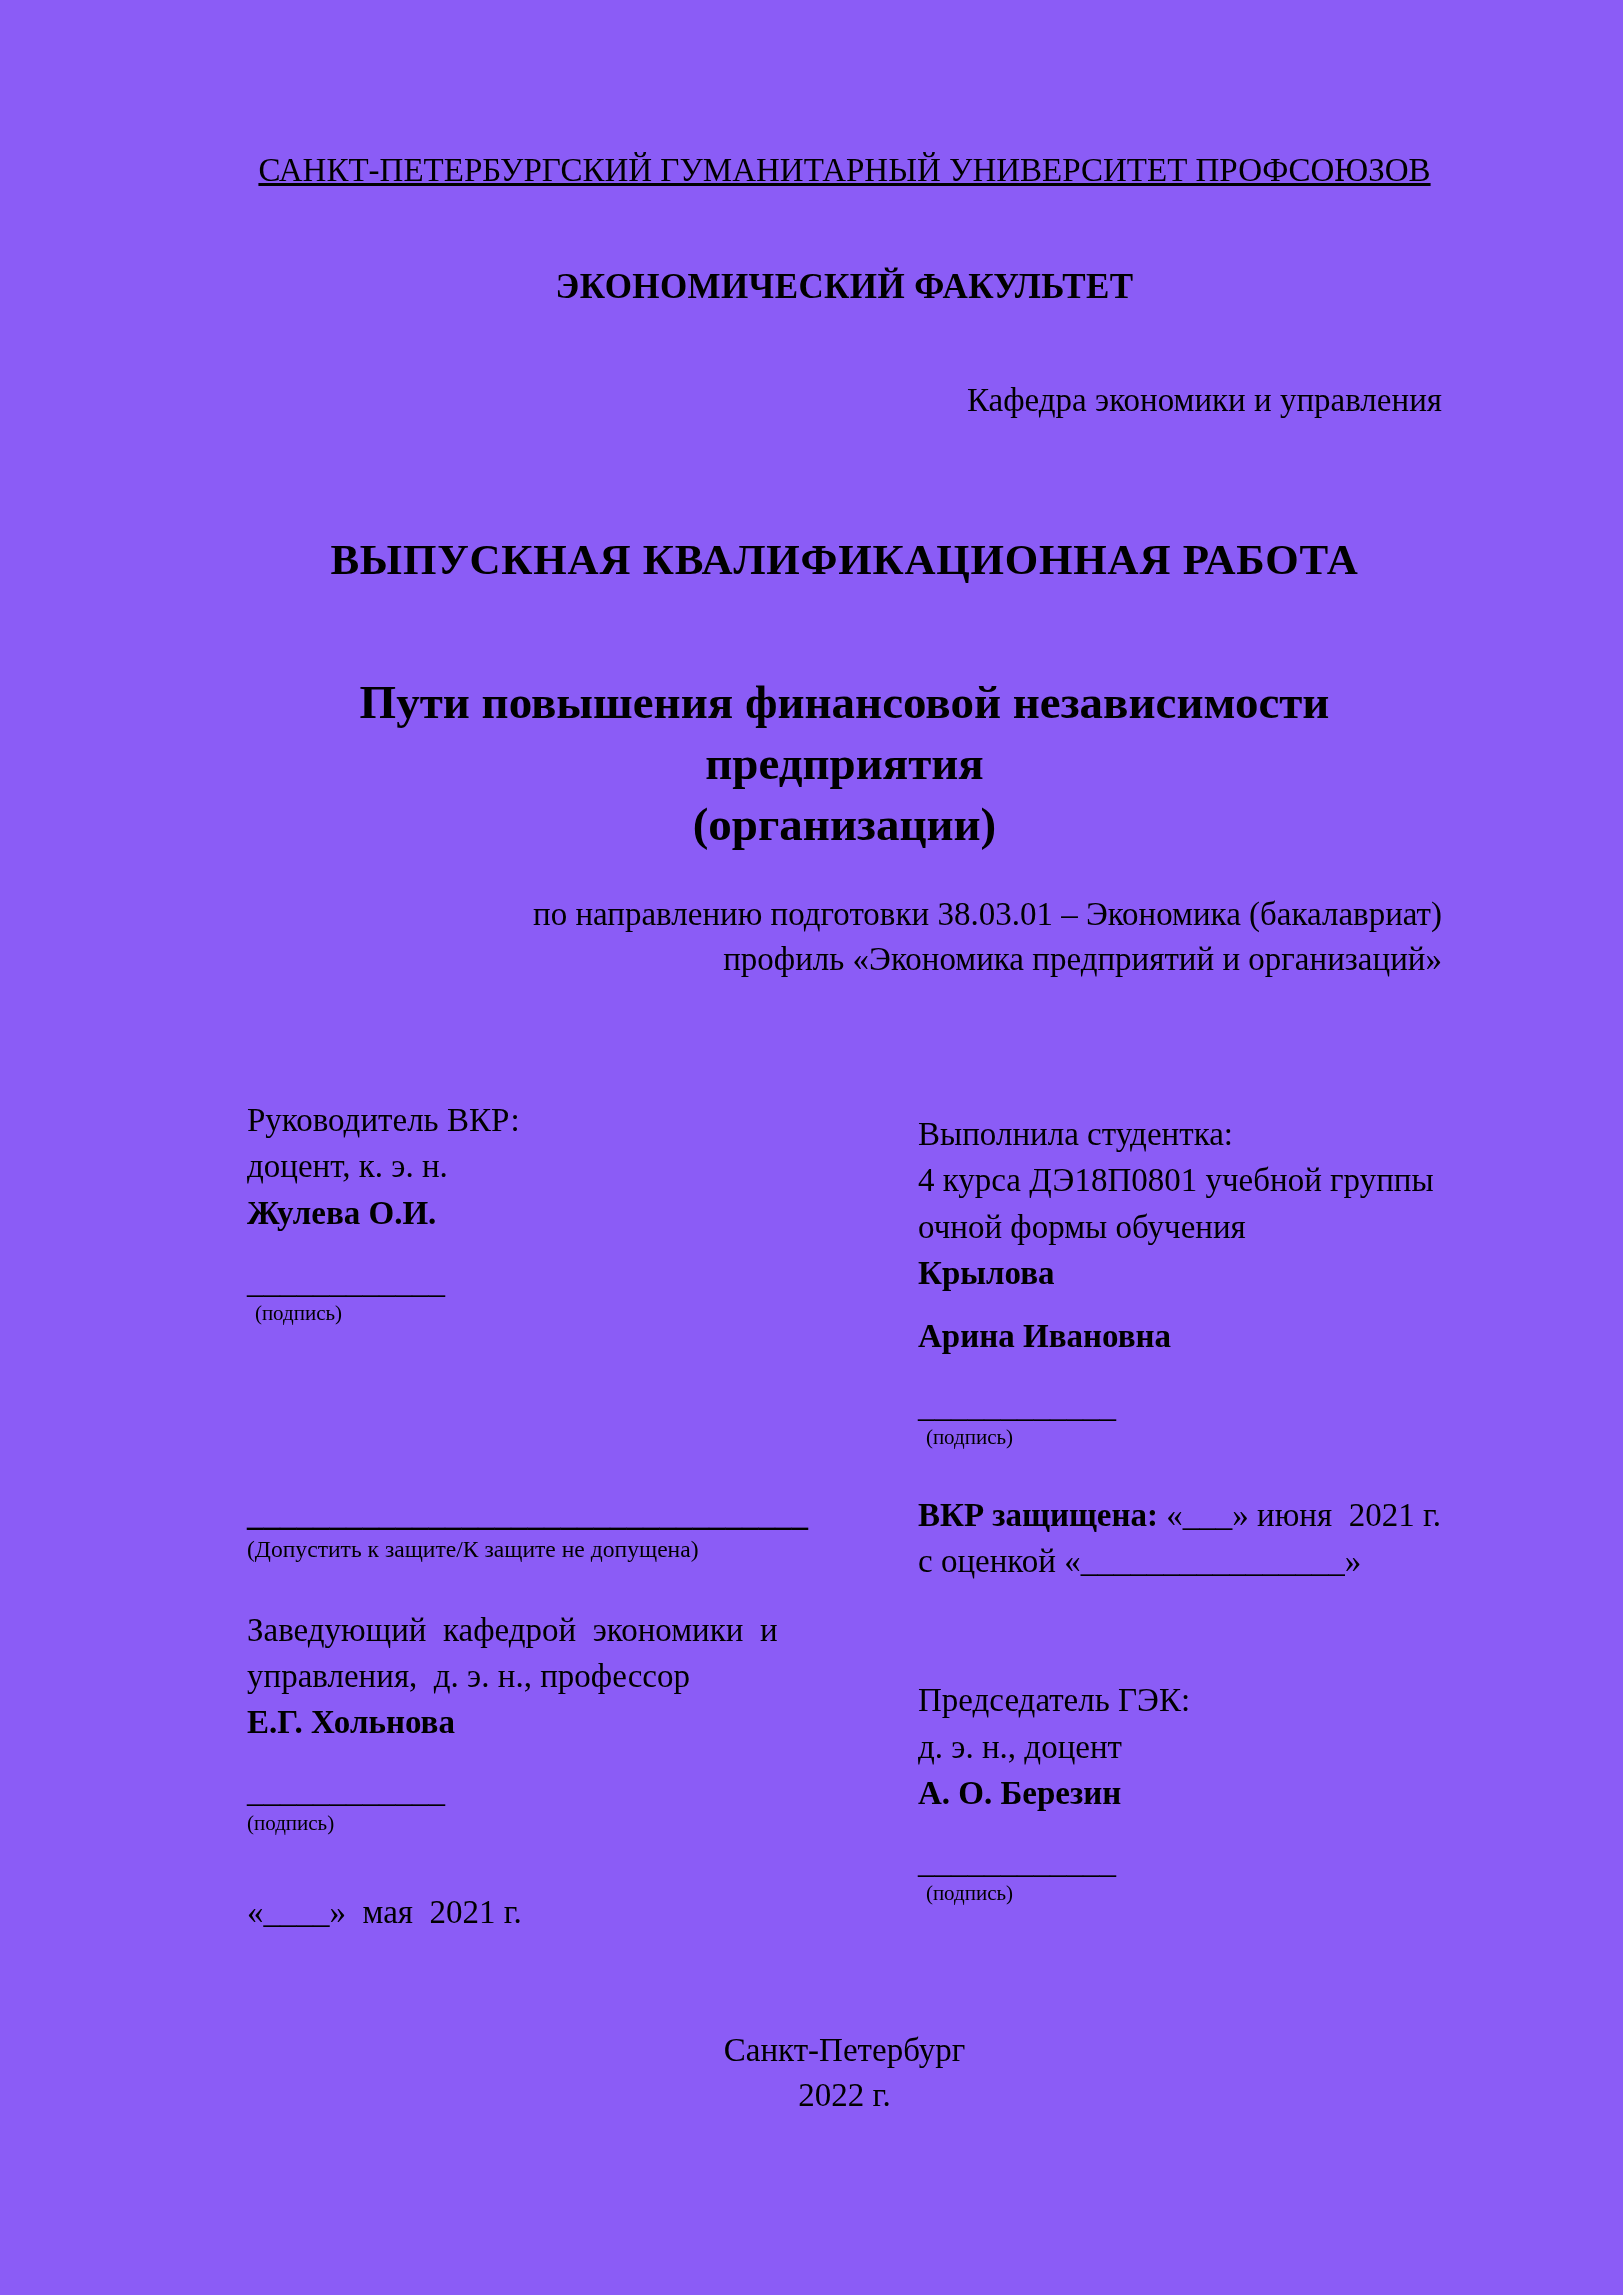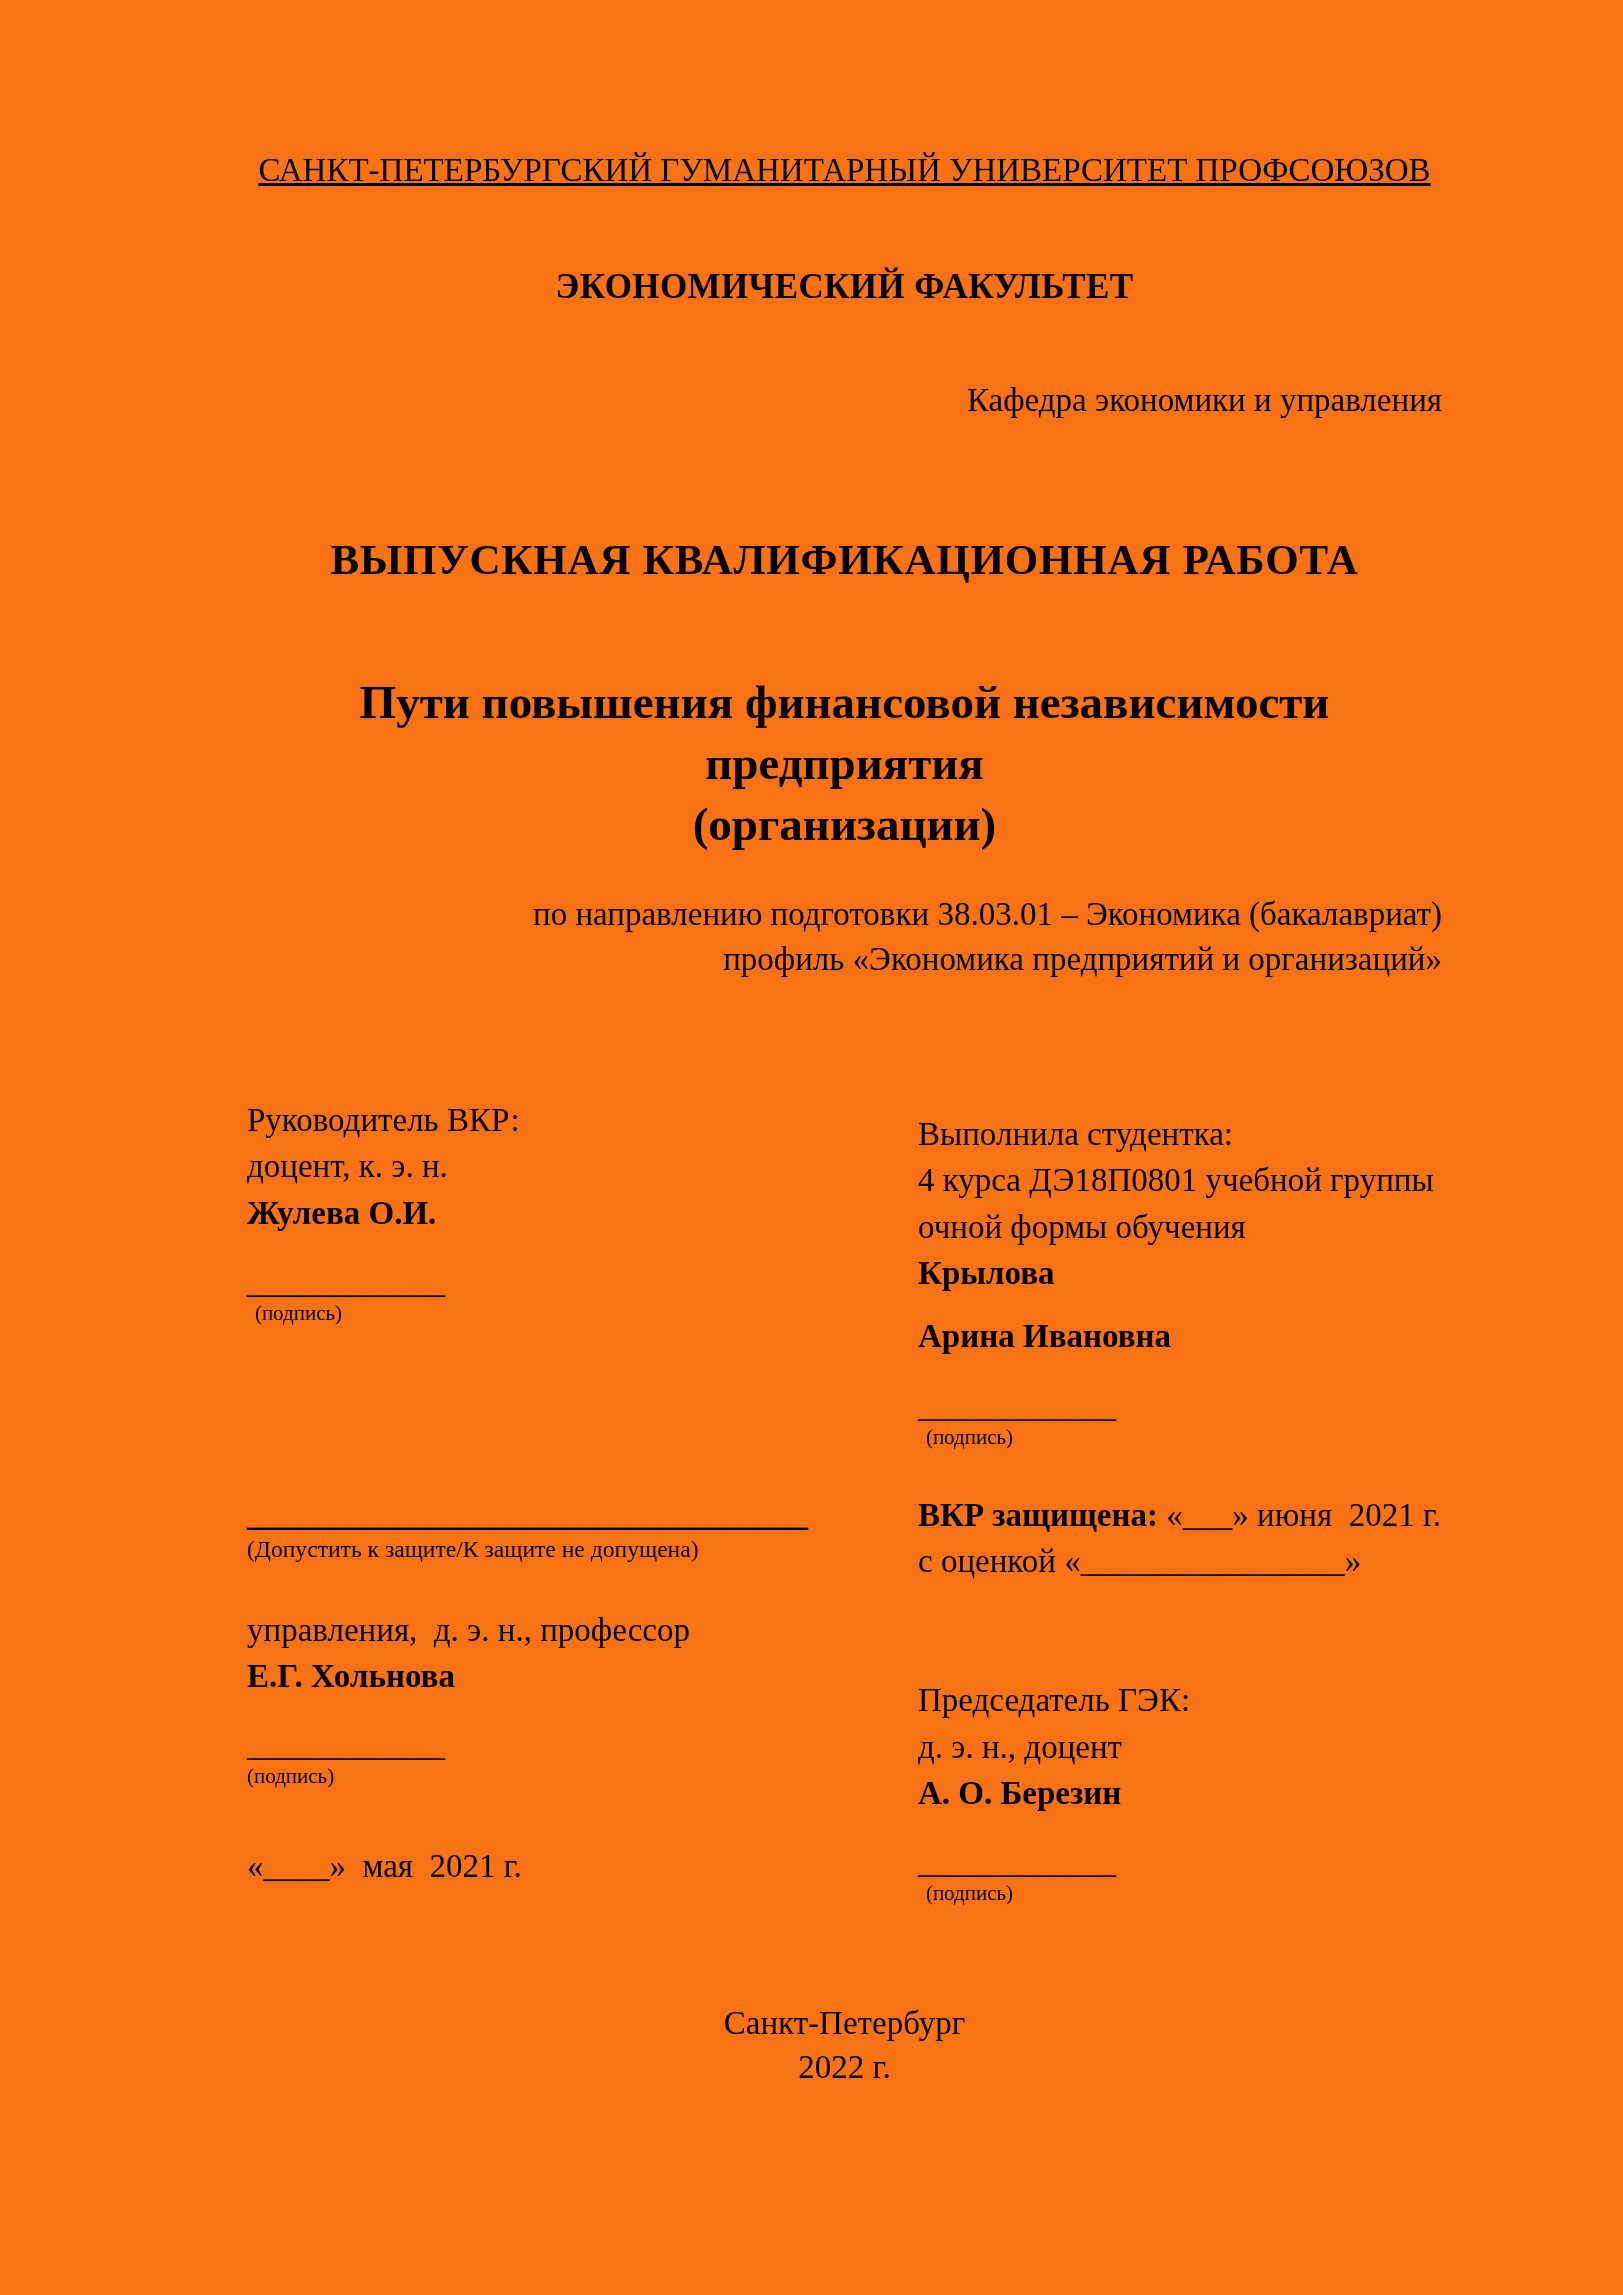"САНКТ-ПЕТЕРБУРГСКИЙ ГУМАНИТАРНЫЙ" .page { background: #f97316 -> #8b5cf6 }
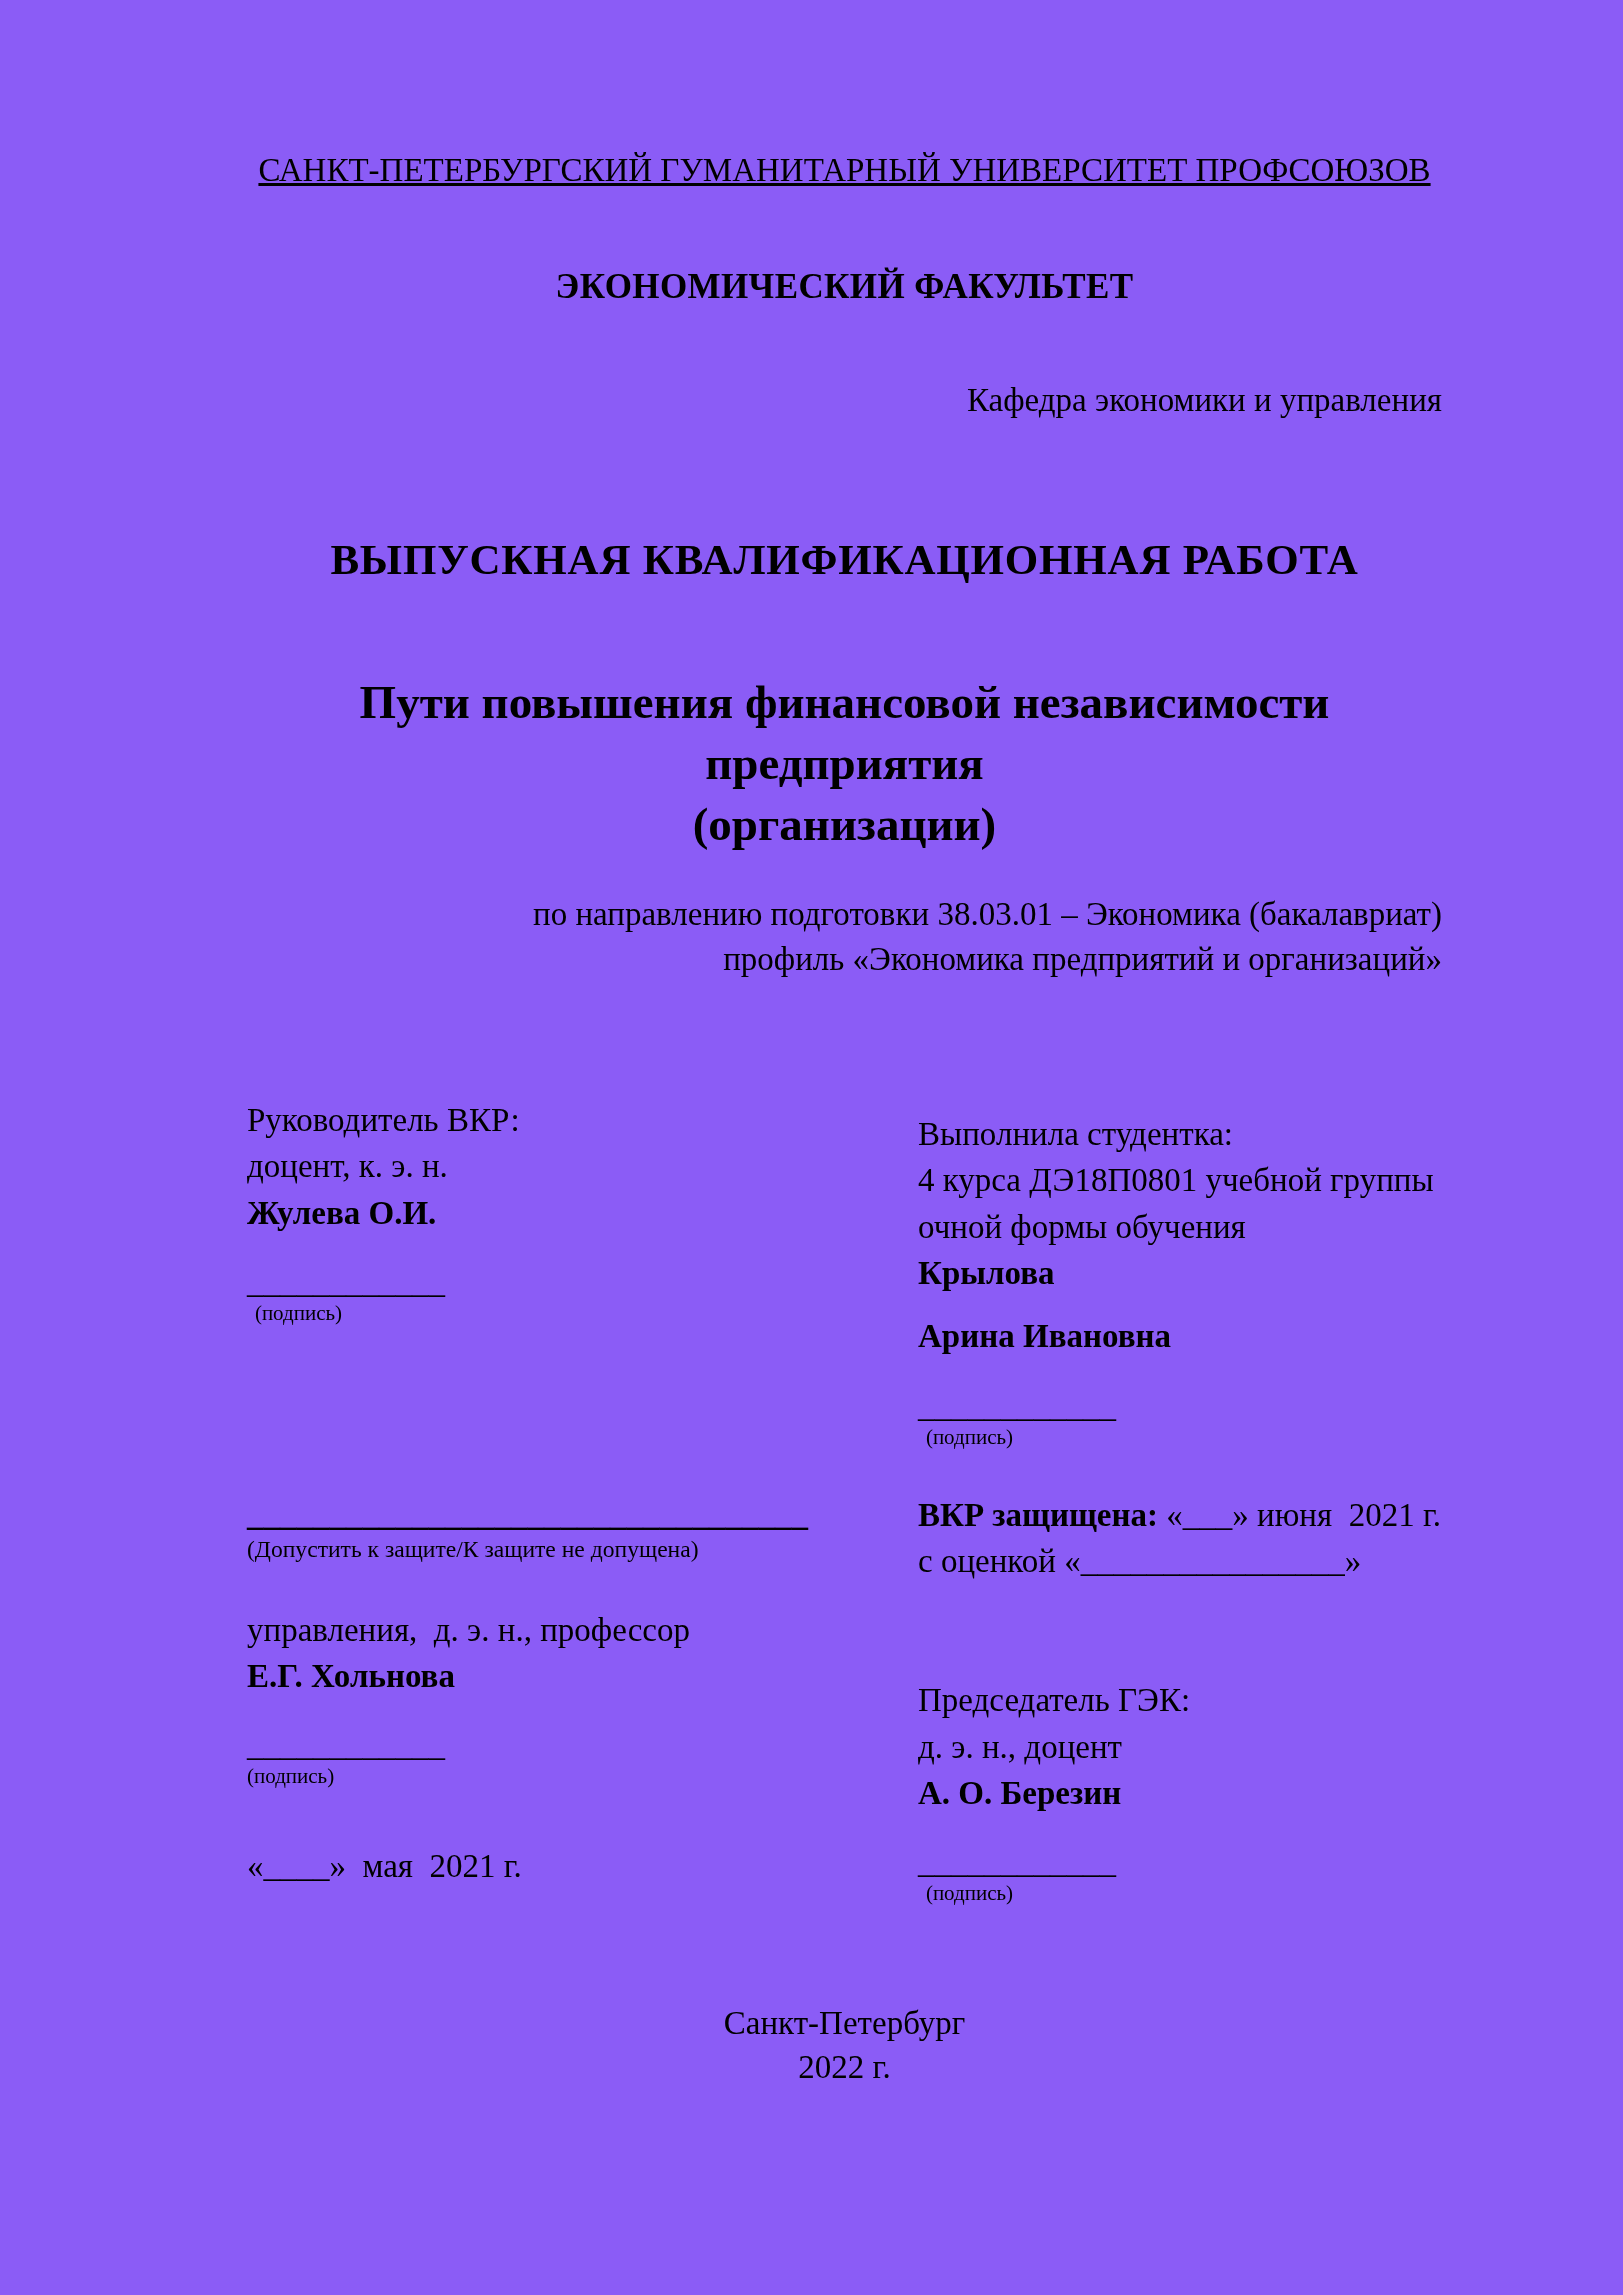"Заведующий кафедрой экономики и" div.txt { html: none -> <div>Заведующий кафедрой экономики и</div> }
